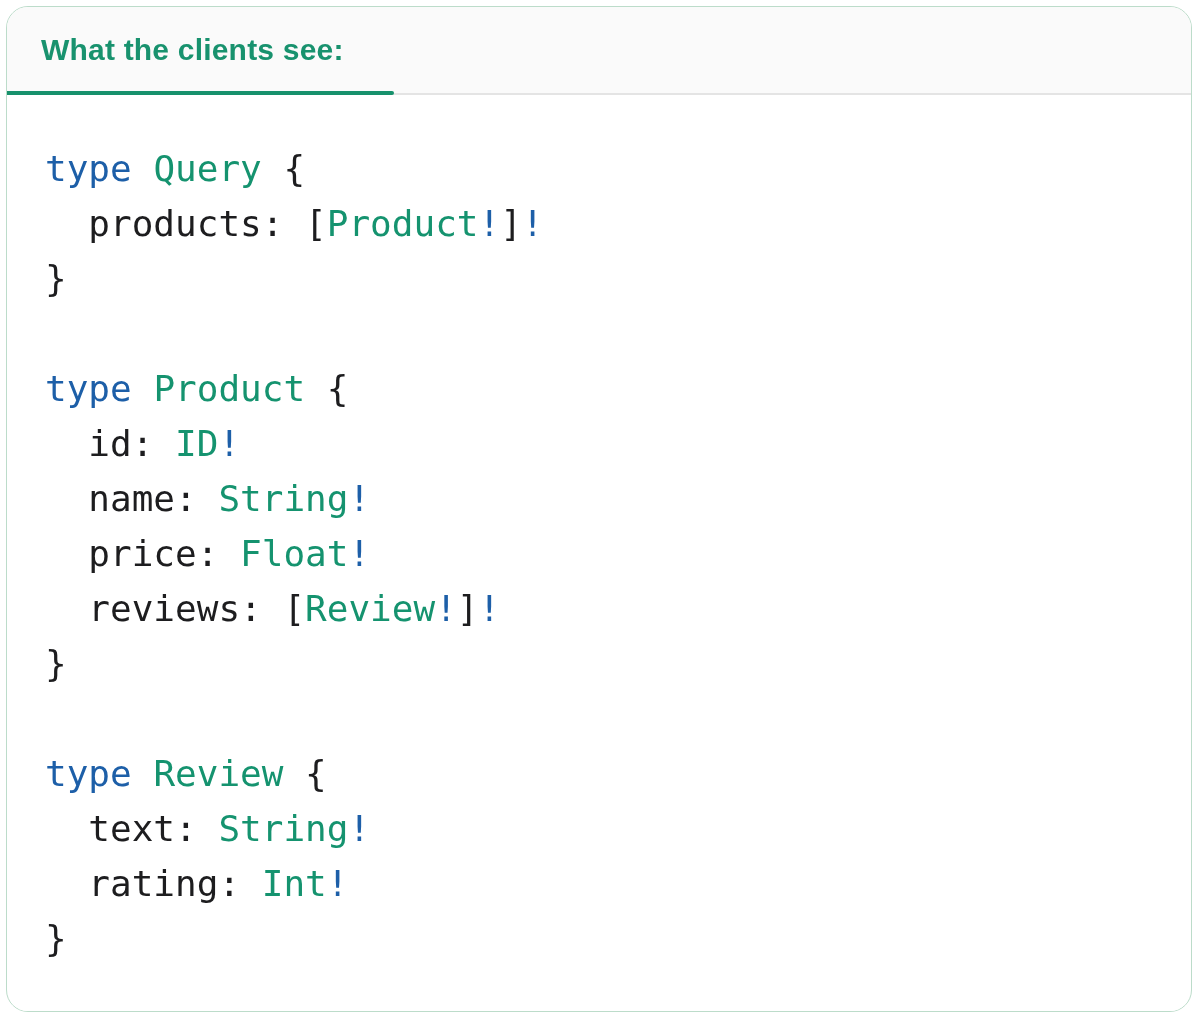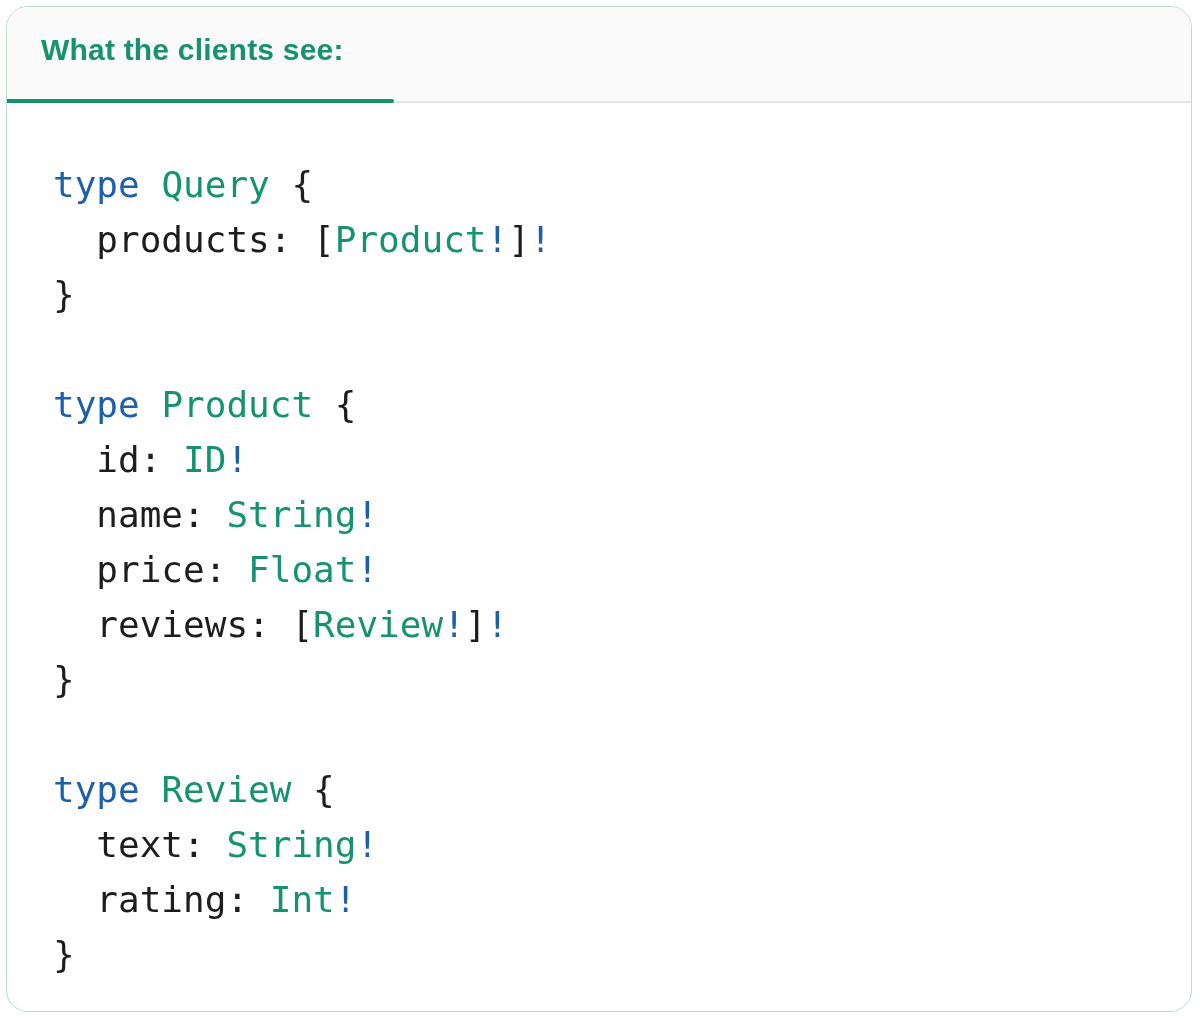"What the clients see:" .card-header { padding: 0 0 8px 34px -> 0 0 0 34px }
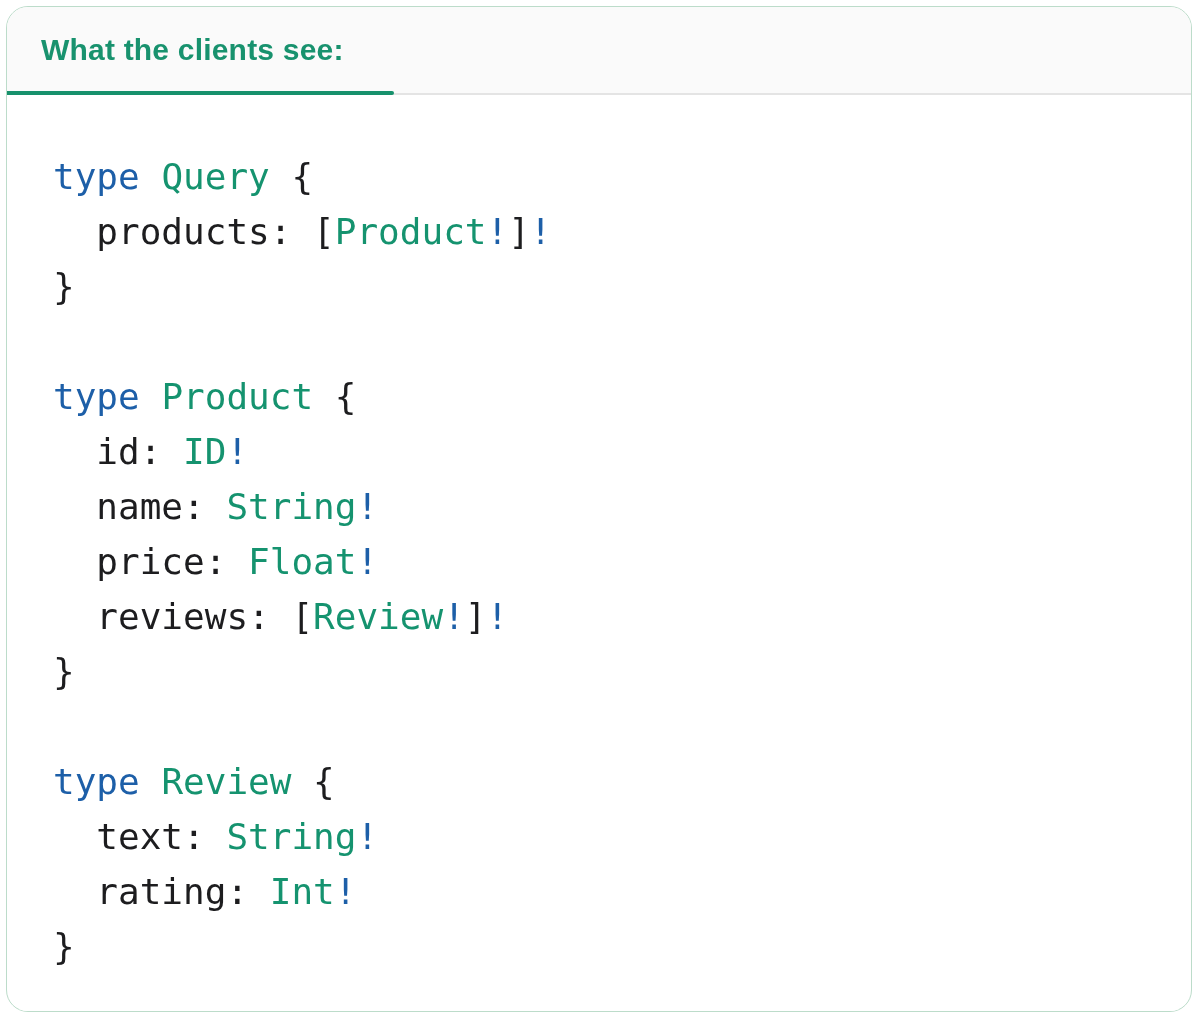"type Query {" .code { margin: 12px -> 4px }
